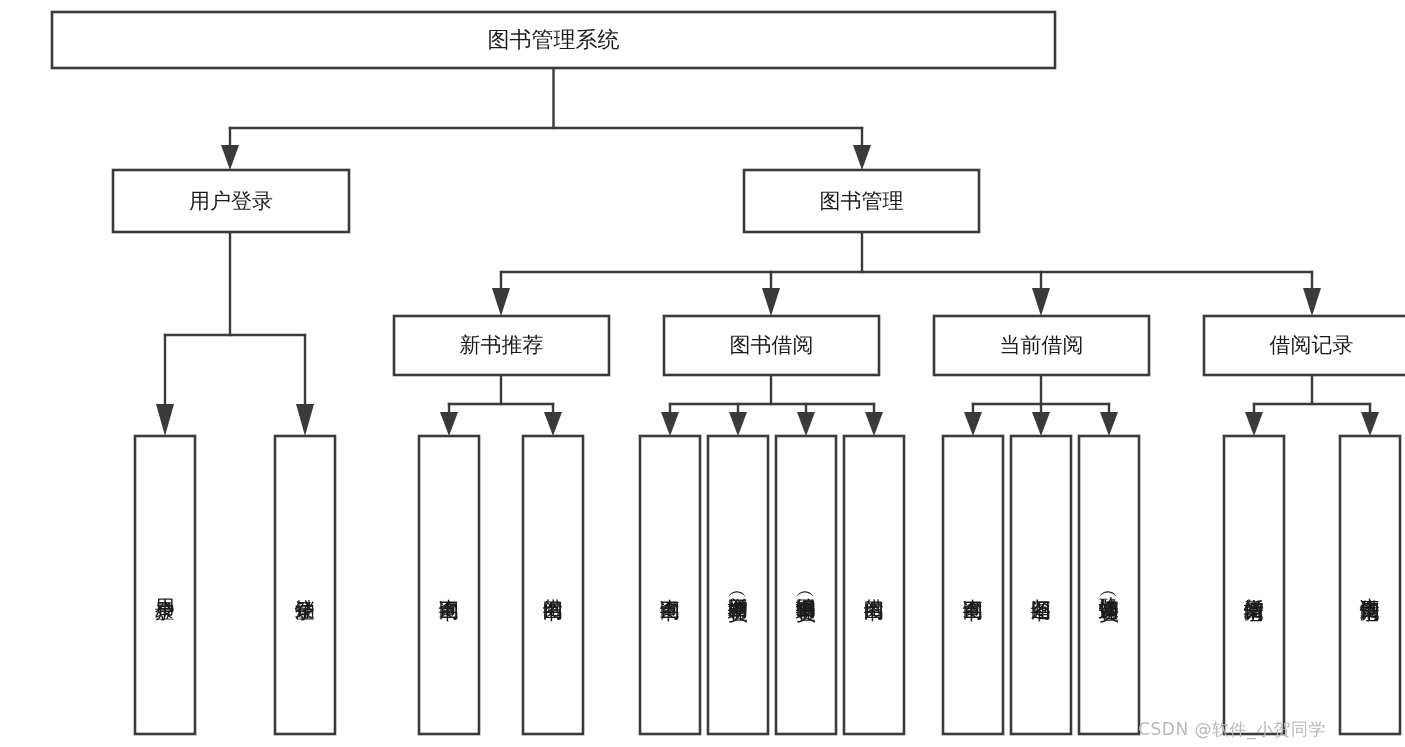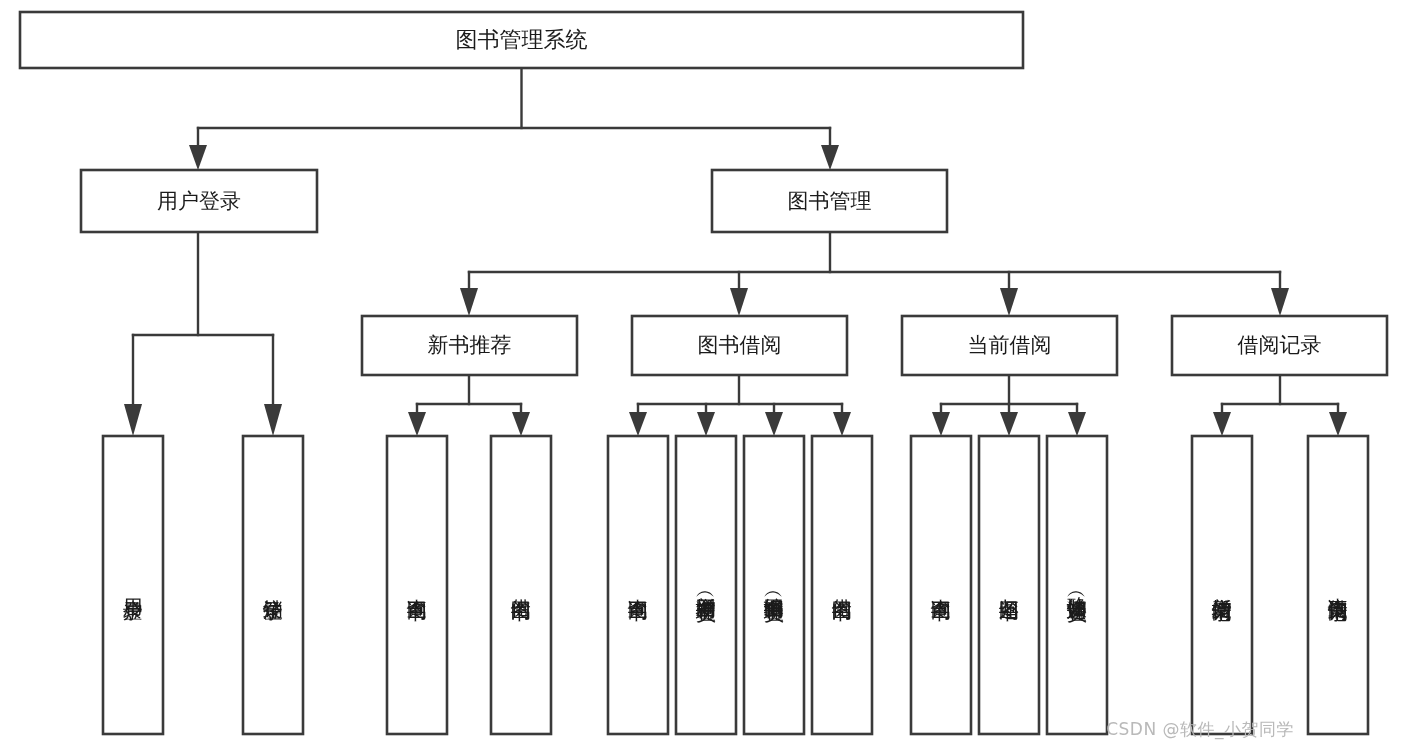"图书管理系统" #diagram-root { margin-left: none -> 32px }
